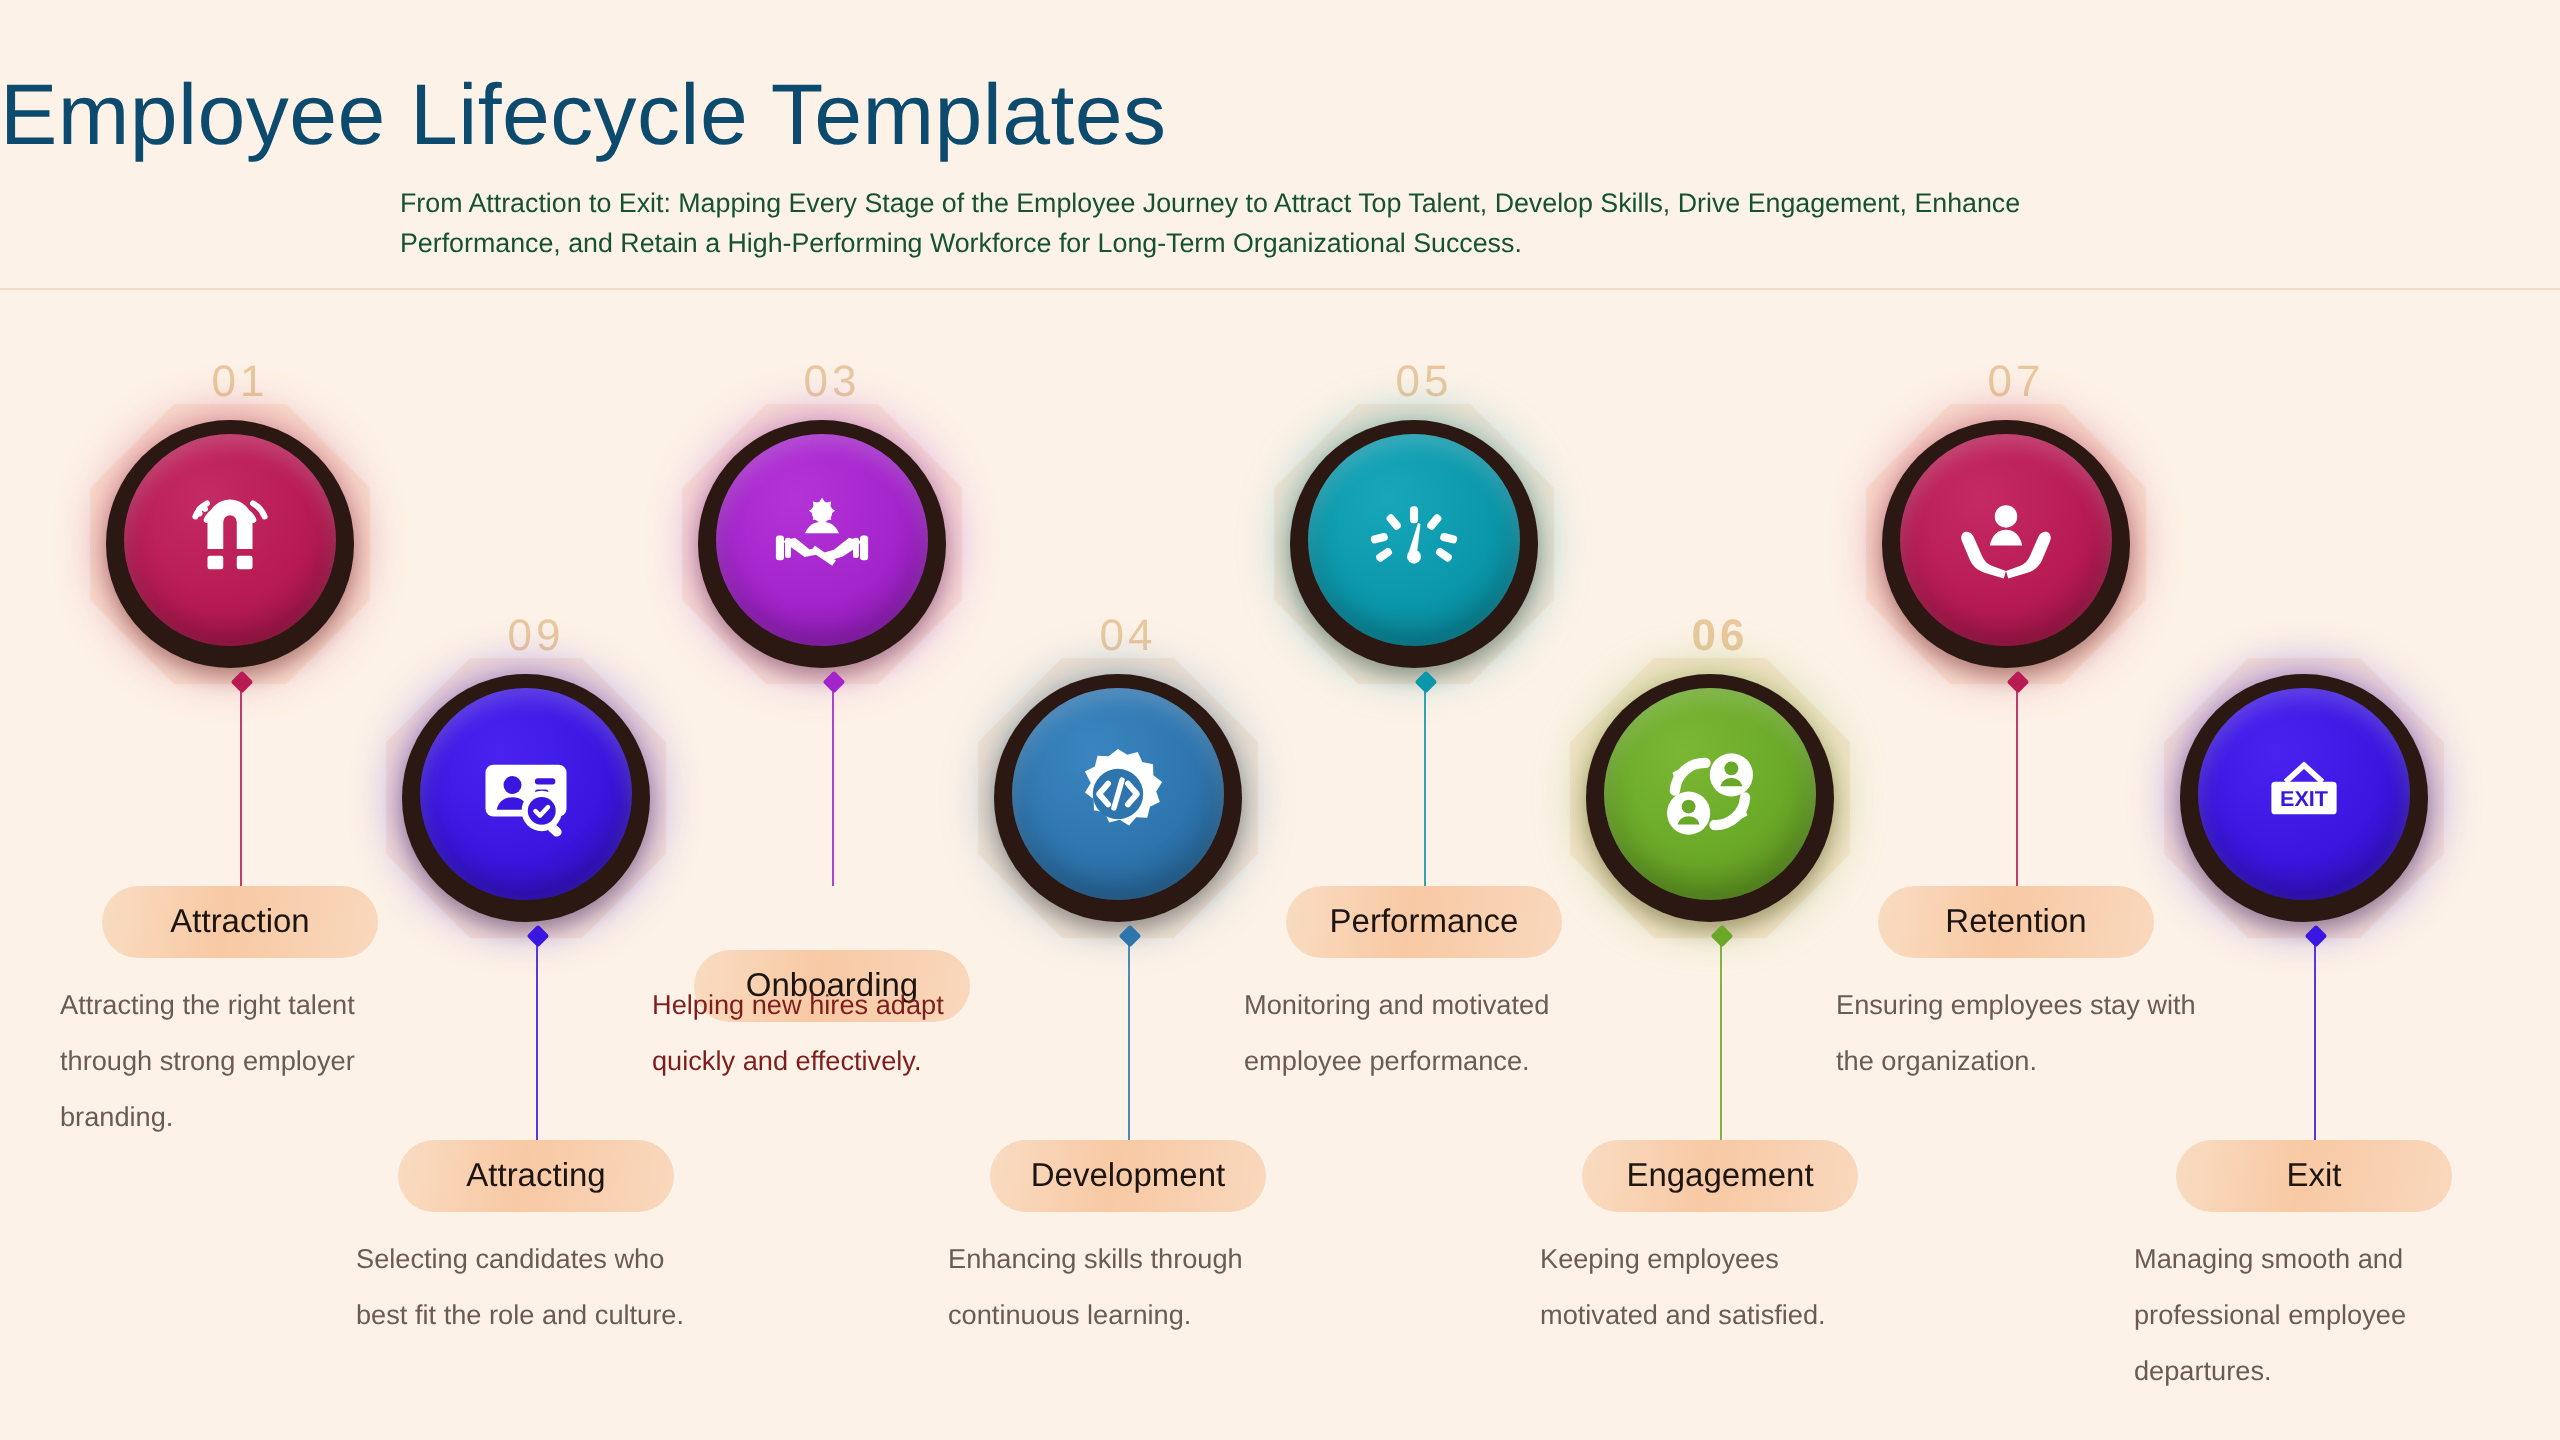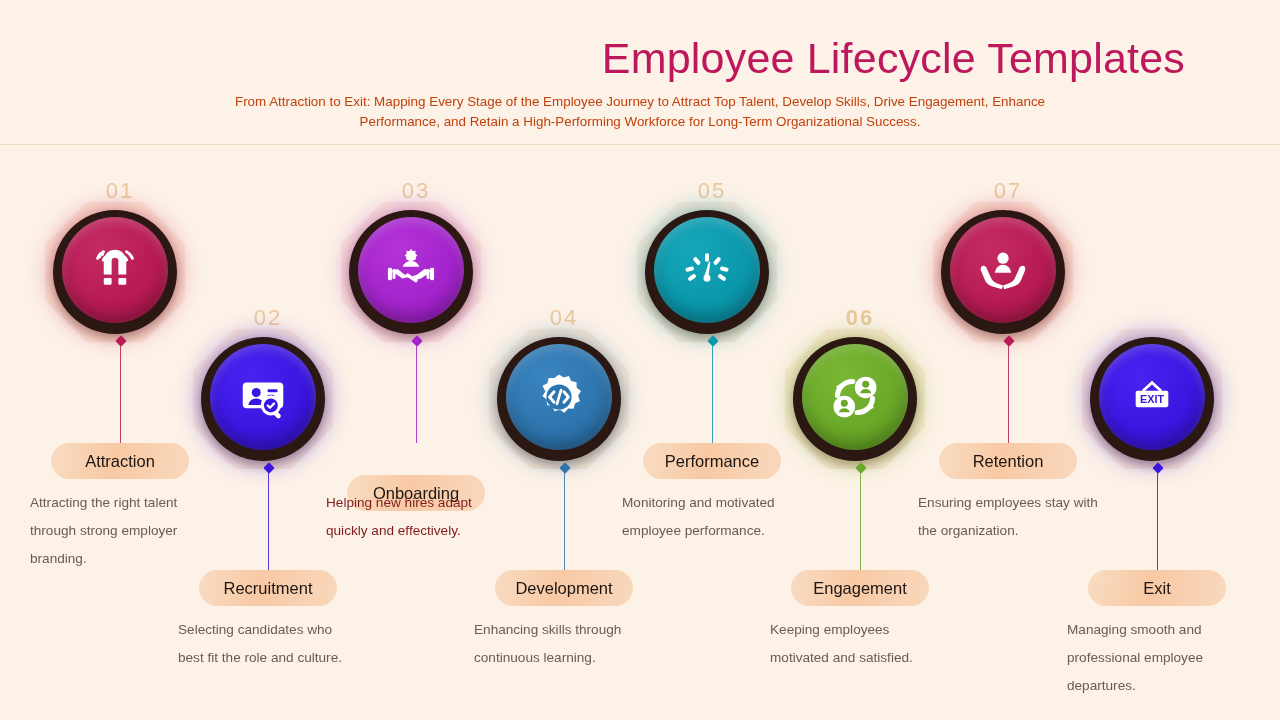"Employee Lifecycle Templates" #title { color: #be185d -> #0c4a6e; text-align: right -> left }
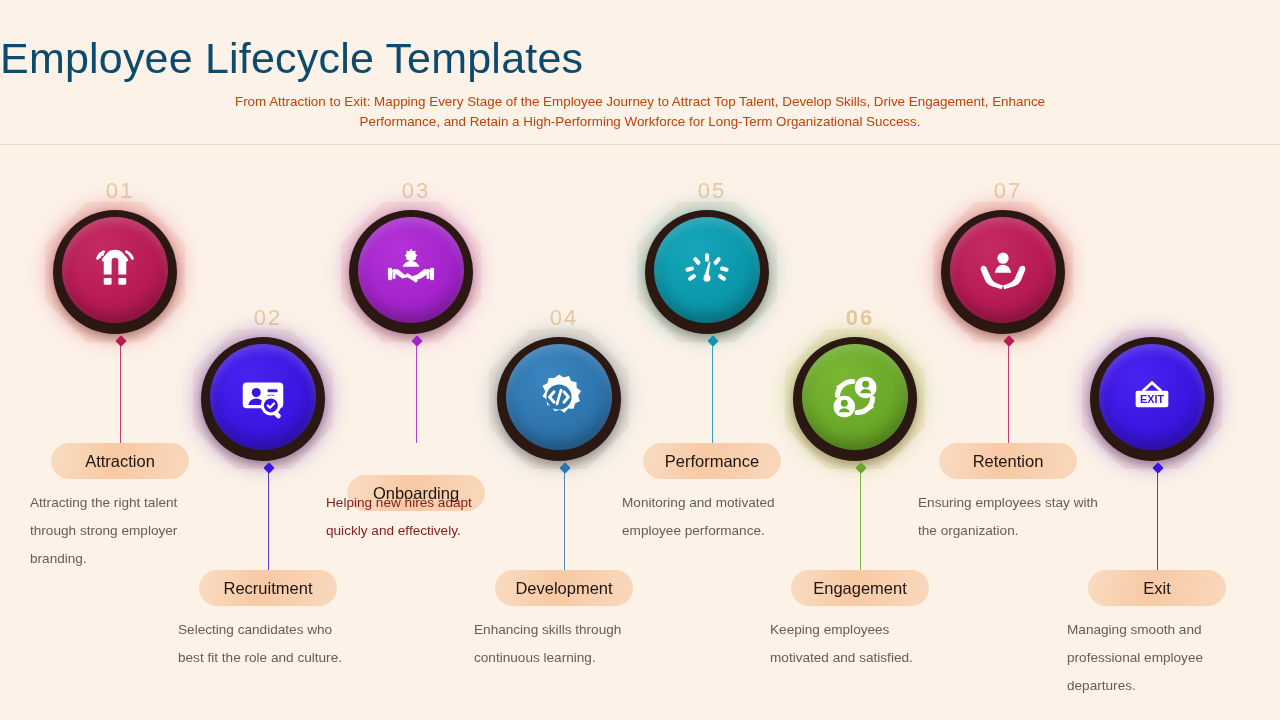"From Attraction to Exit: Mapping" #subtitle { color: #c2410c -> #14532d; text-align: center -> left }
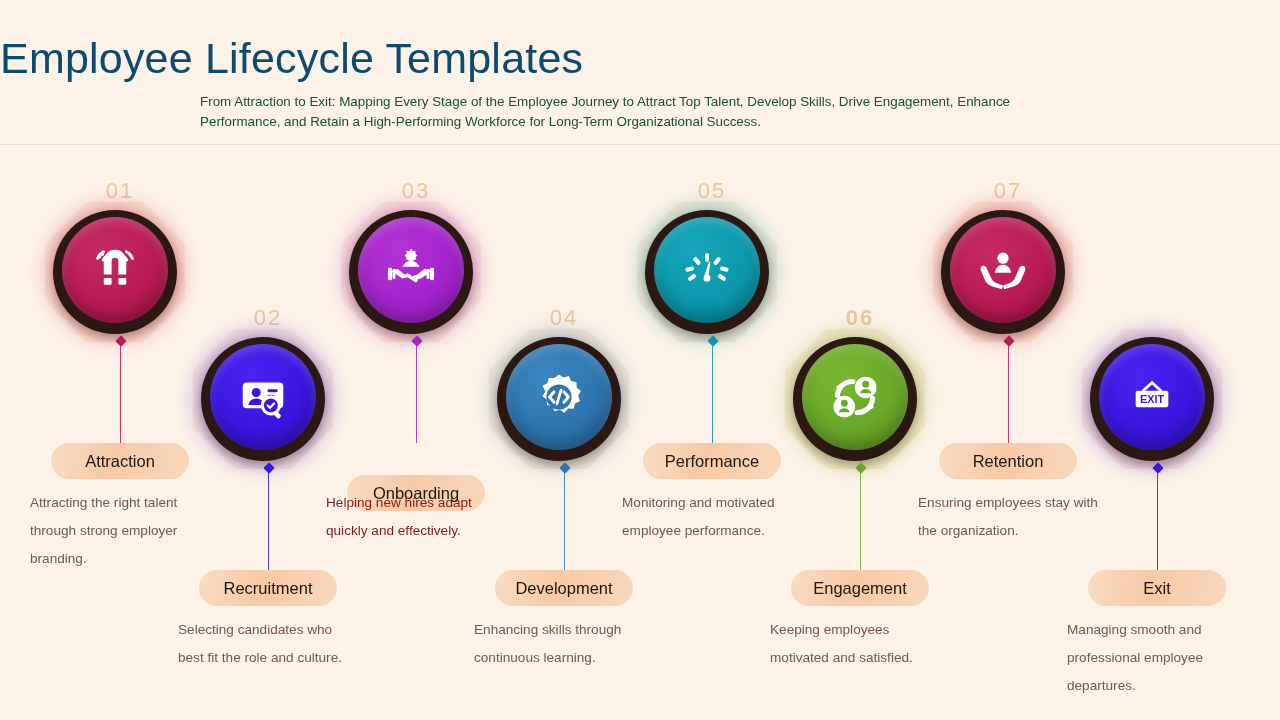"02" div.num { text: 02 -> 09 }
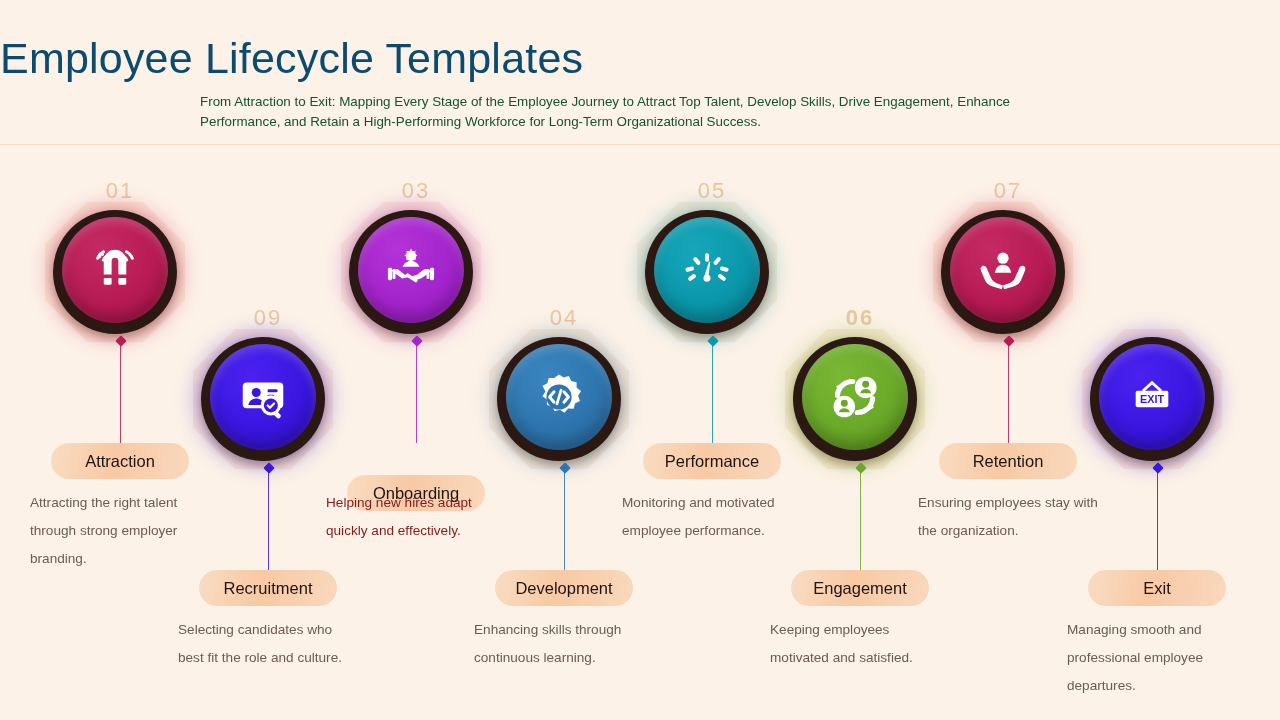"Recruitment" div.pill { text: Recruitment -> Attracting }
